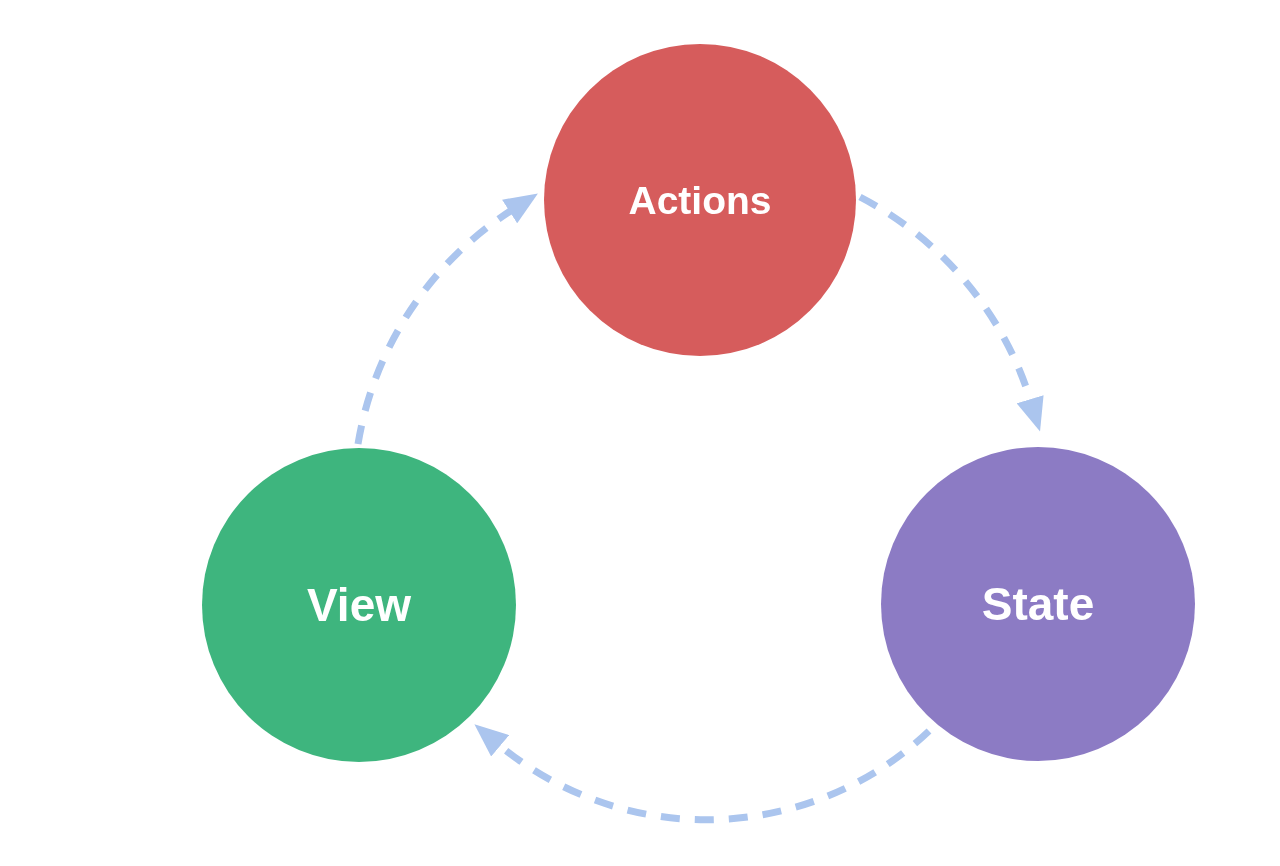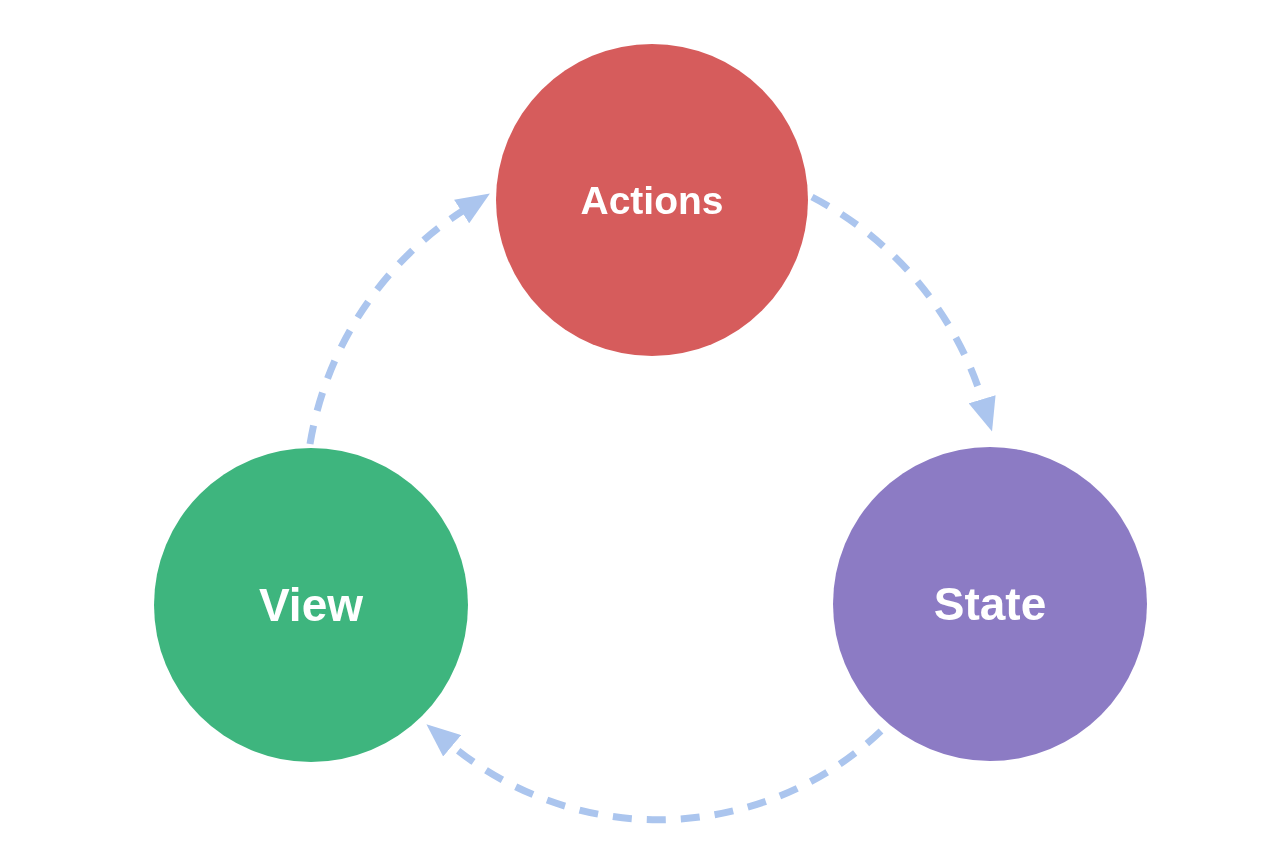"Actions" .stage { margin-left: none -> 48px }
